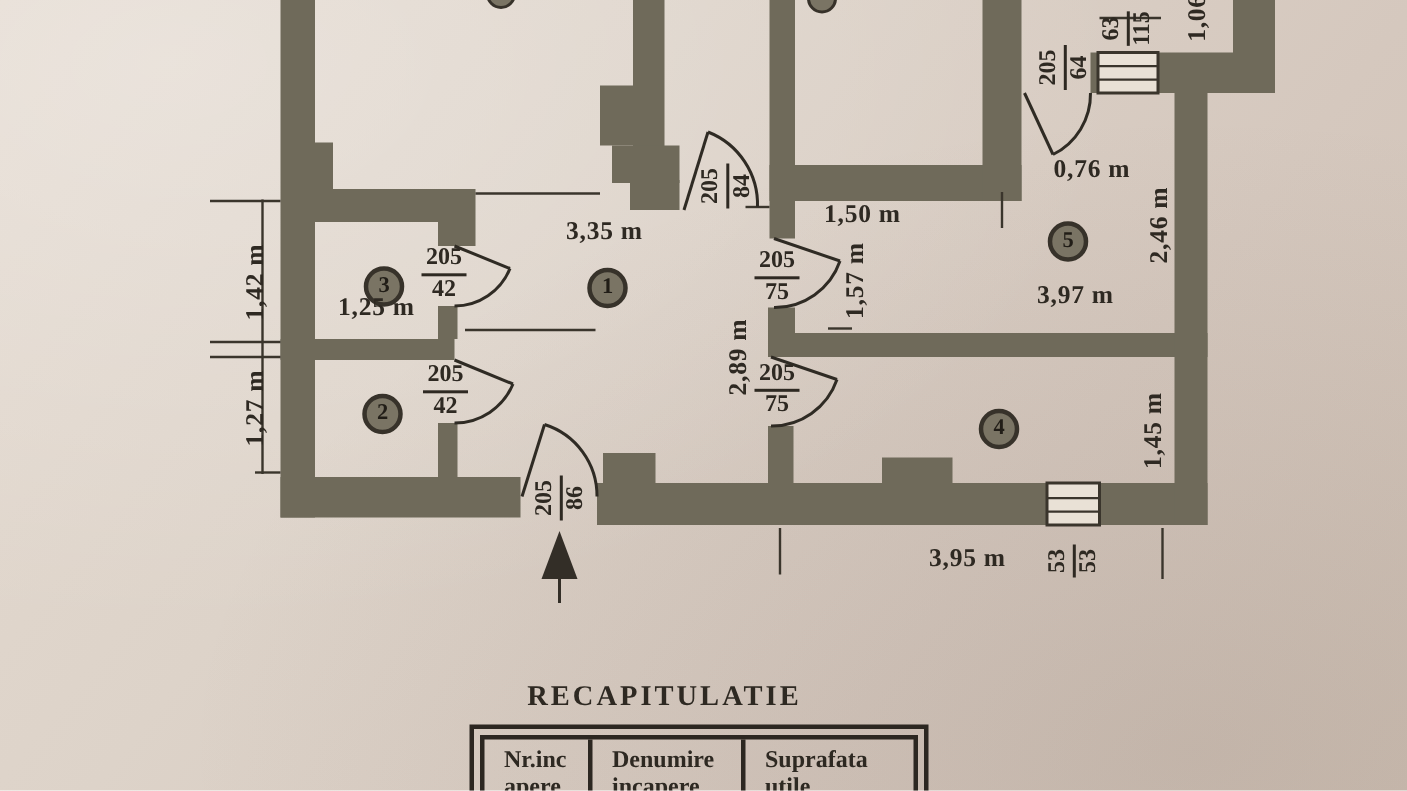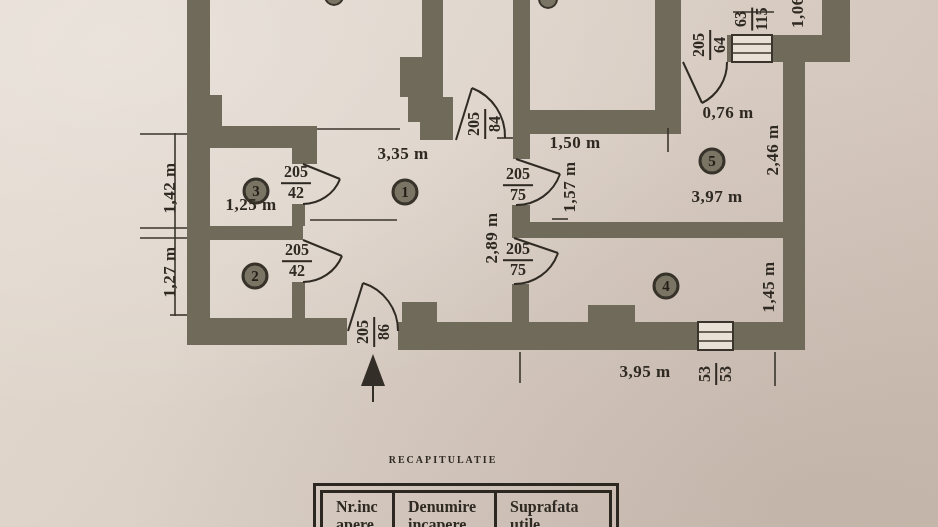"RECAPITULATIE" .recap-title { font-size: 10px -> 19px }
